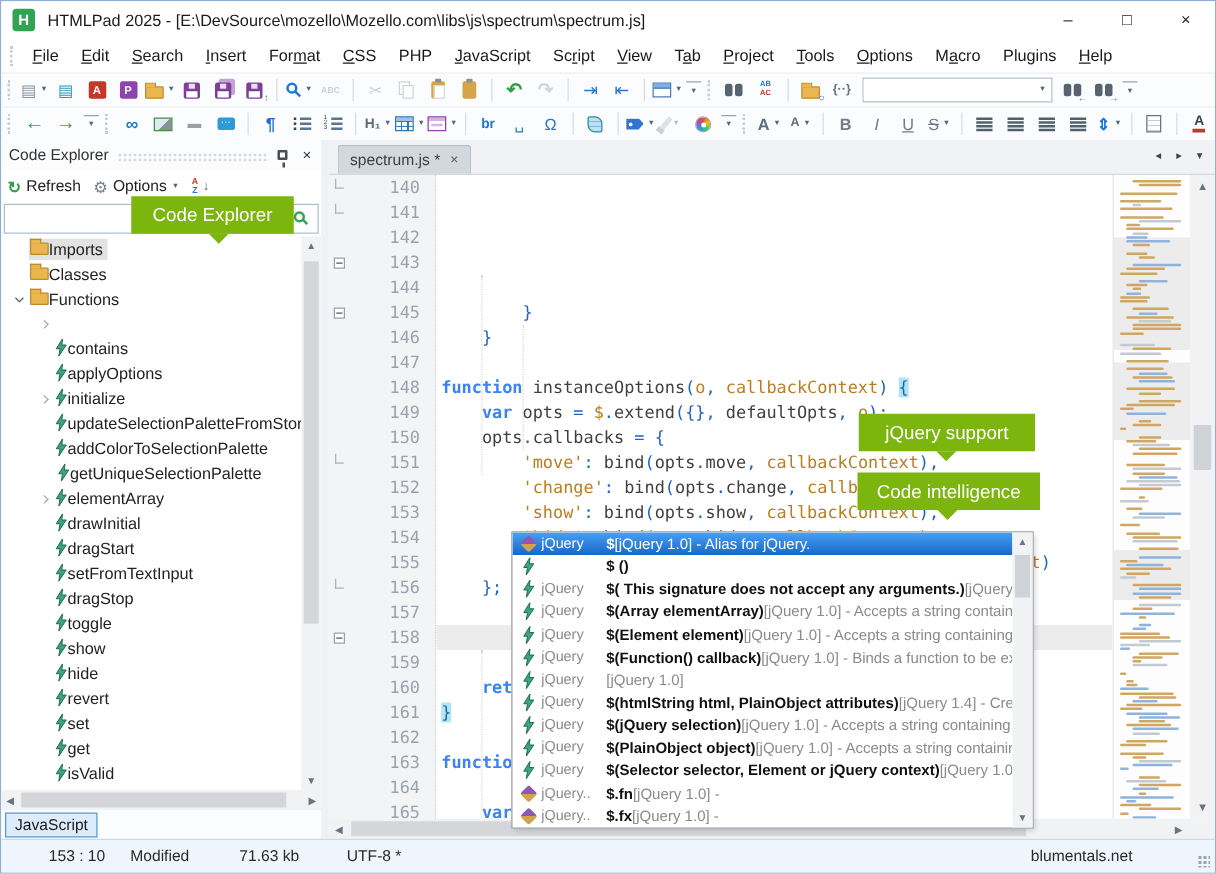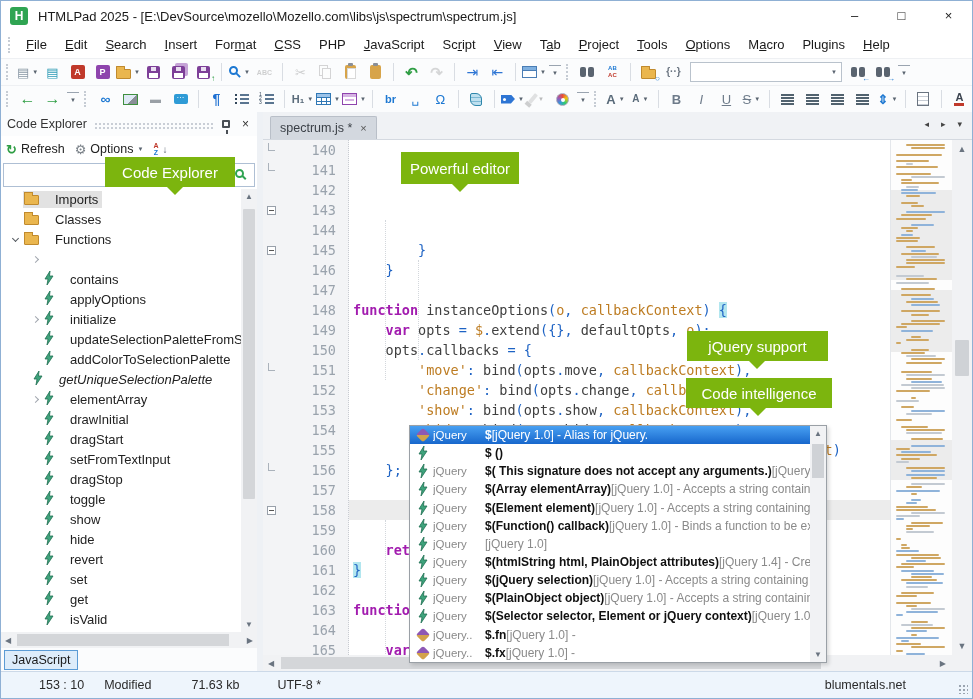"Powerful editor" div.badge { html: <div> <span>Powerful editor</span> <span></span> </div> -> none }
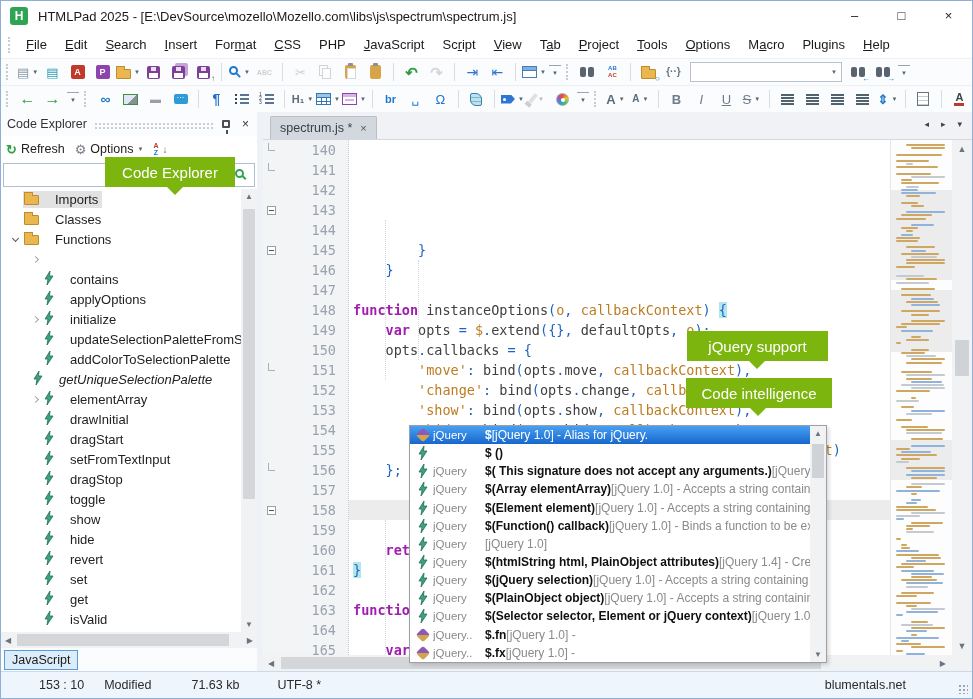"Imports" .tree-inner { align-items: center -> none; gap: 16px -> 0 }
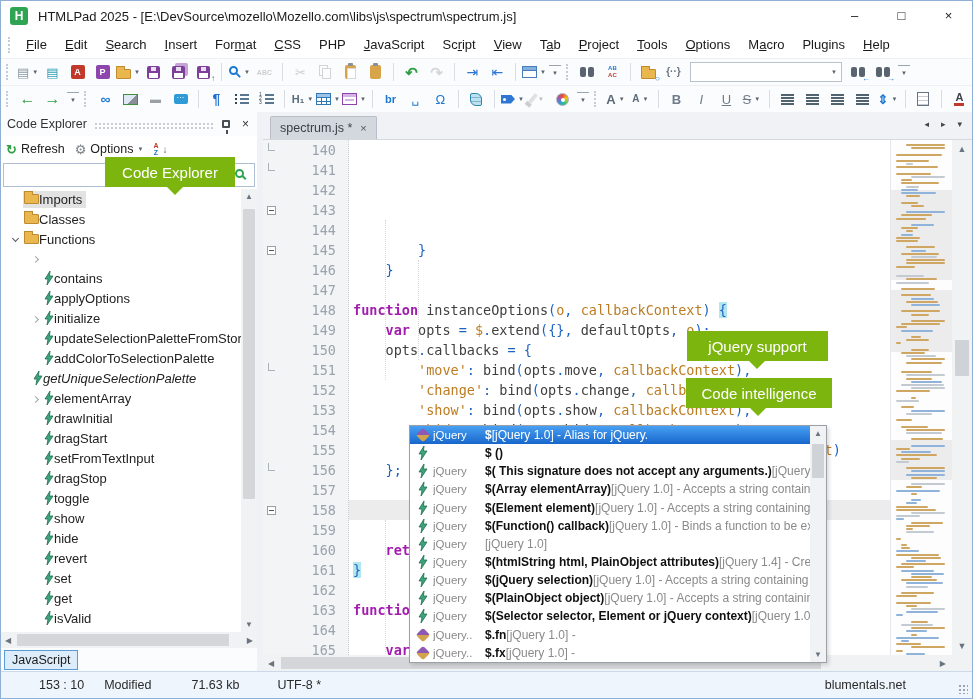"function" .tk-k { color: #a21caf -> #3b82f6 }
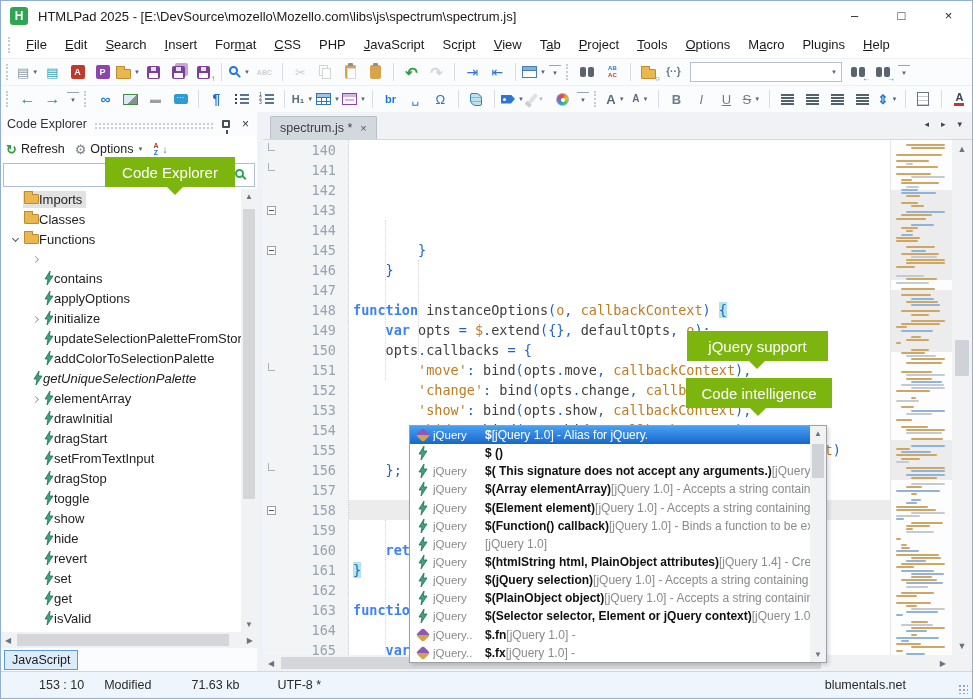"getUniqueSelectionPalette" div.tree-row { font-style: italic -> none; padding-left: 15px -> 28px }
